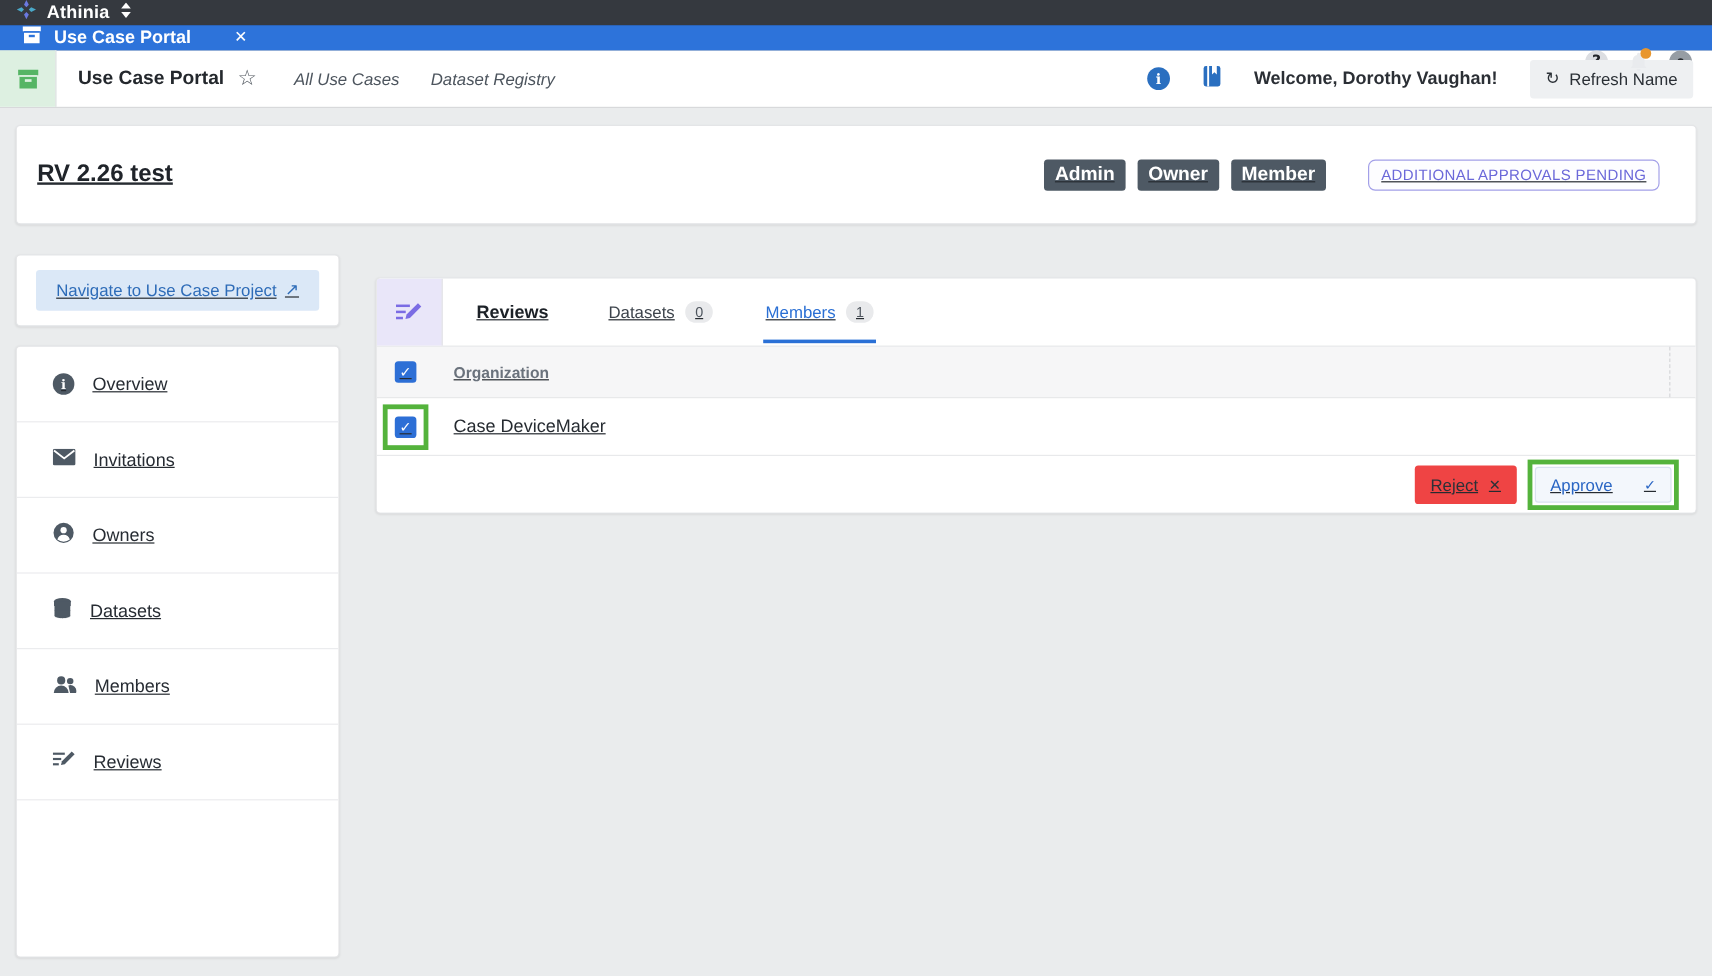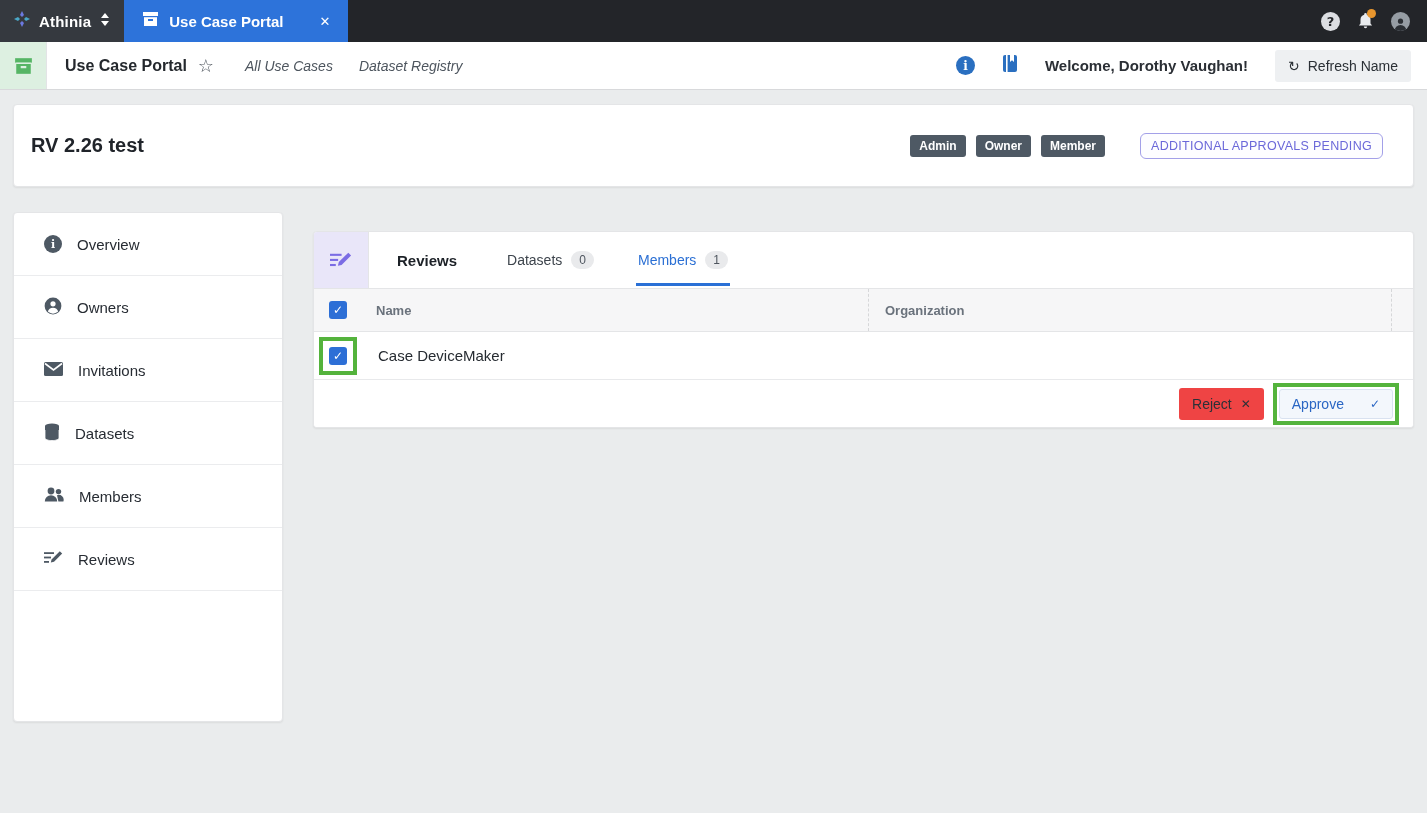"Athinia" .topbar { flex-direction: none -> column }
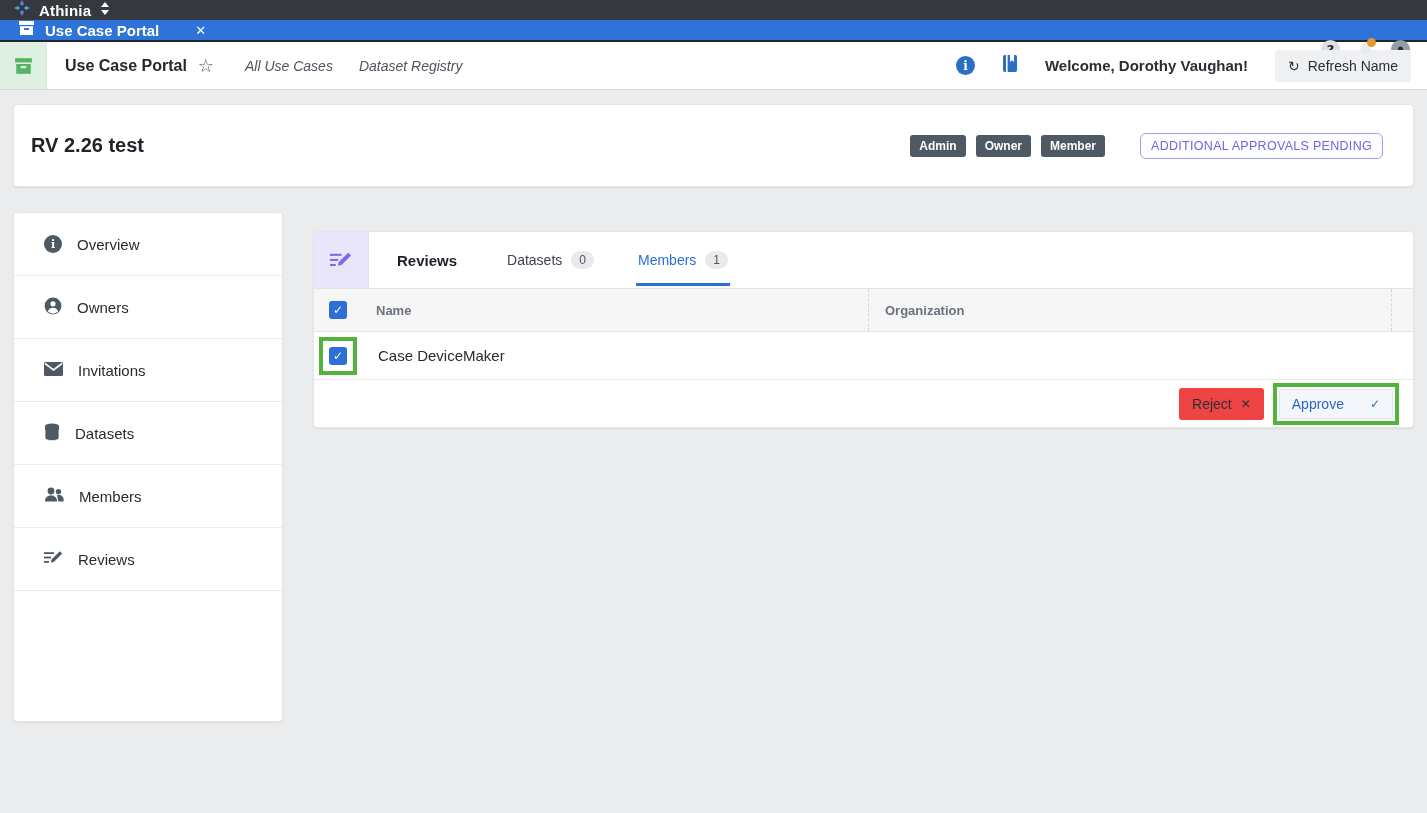"RV 2.26 test" .page { text-decoration: none -> underline }
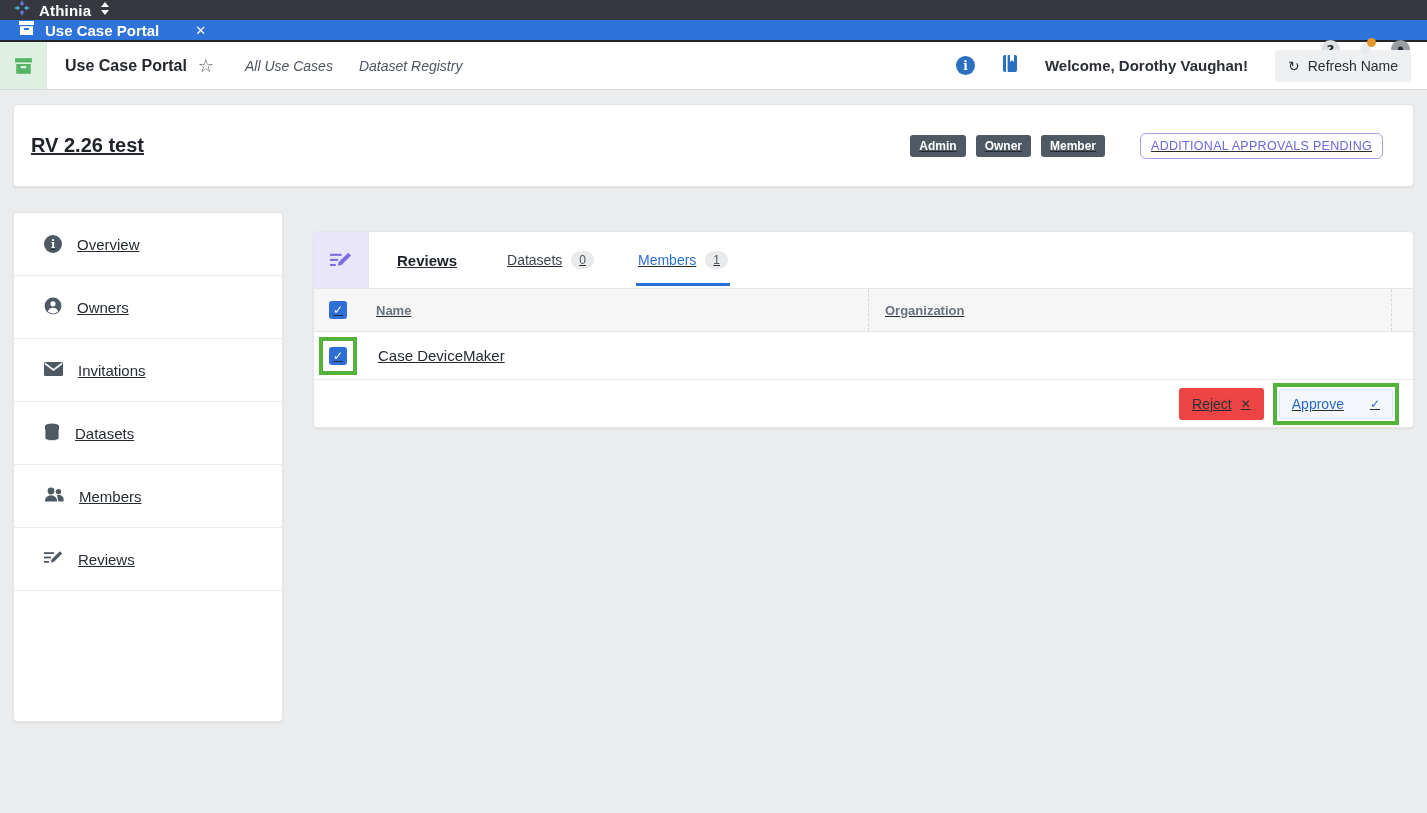"Admin" .role-badge { font-size: 12px -> 16px }
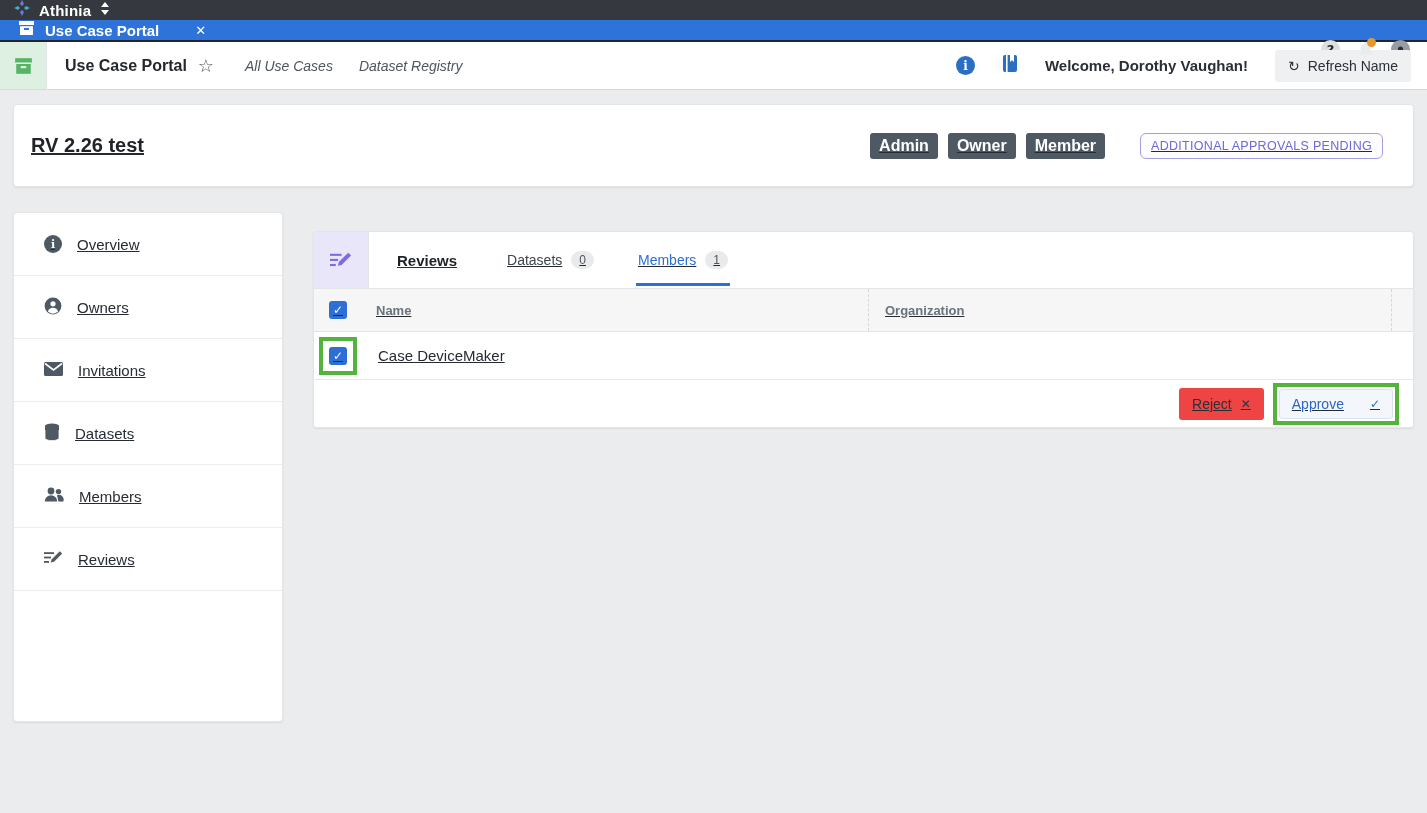"Navigate to Use Case Project" div.card { html: none -> <div> <button> <span>Navigate to Use Case Project</span> <span>↗</span> </button> </div> }
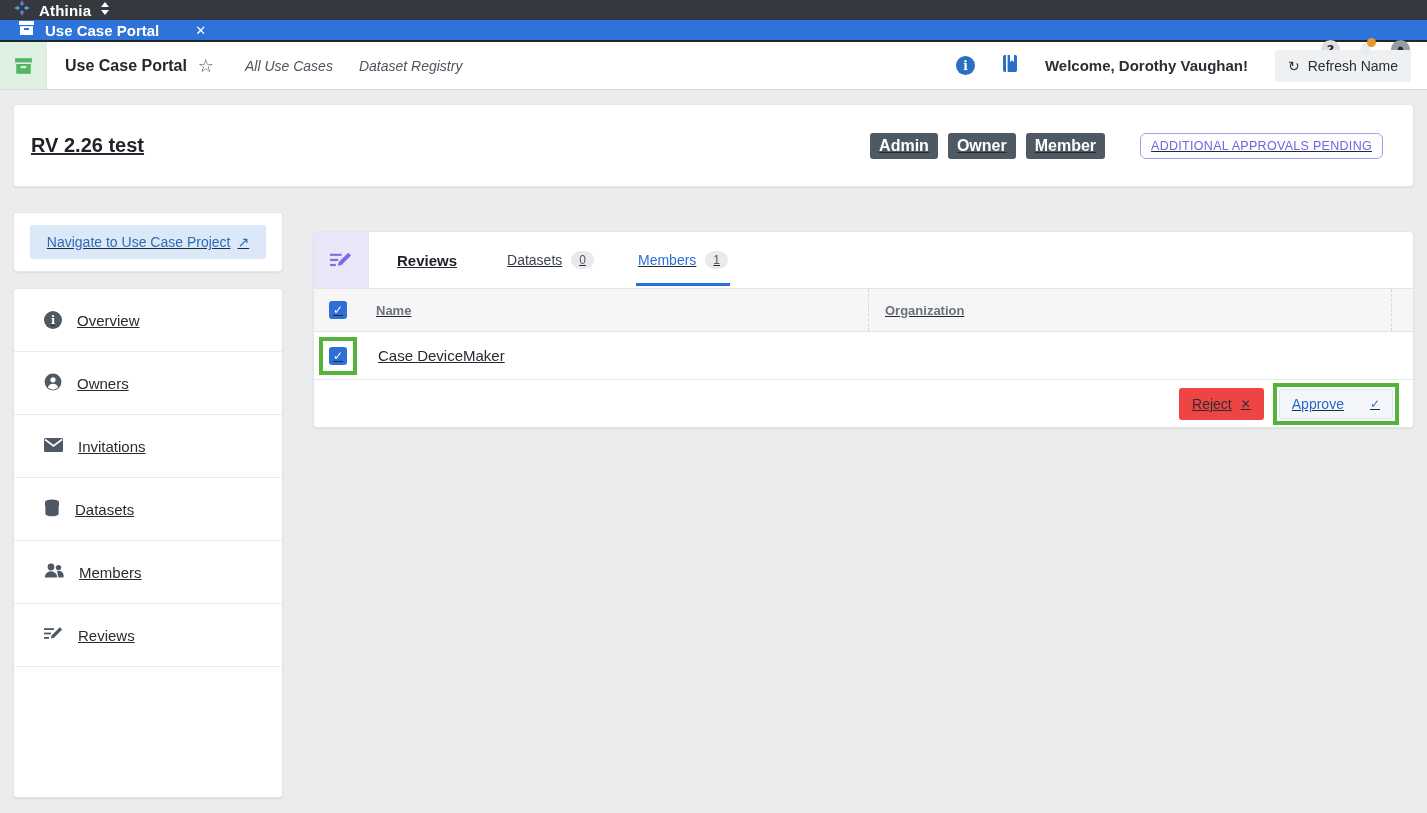"Name" div.col-name { html: <div>Name</div> -> none }
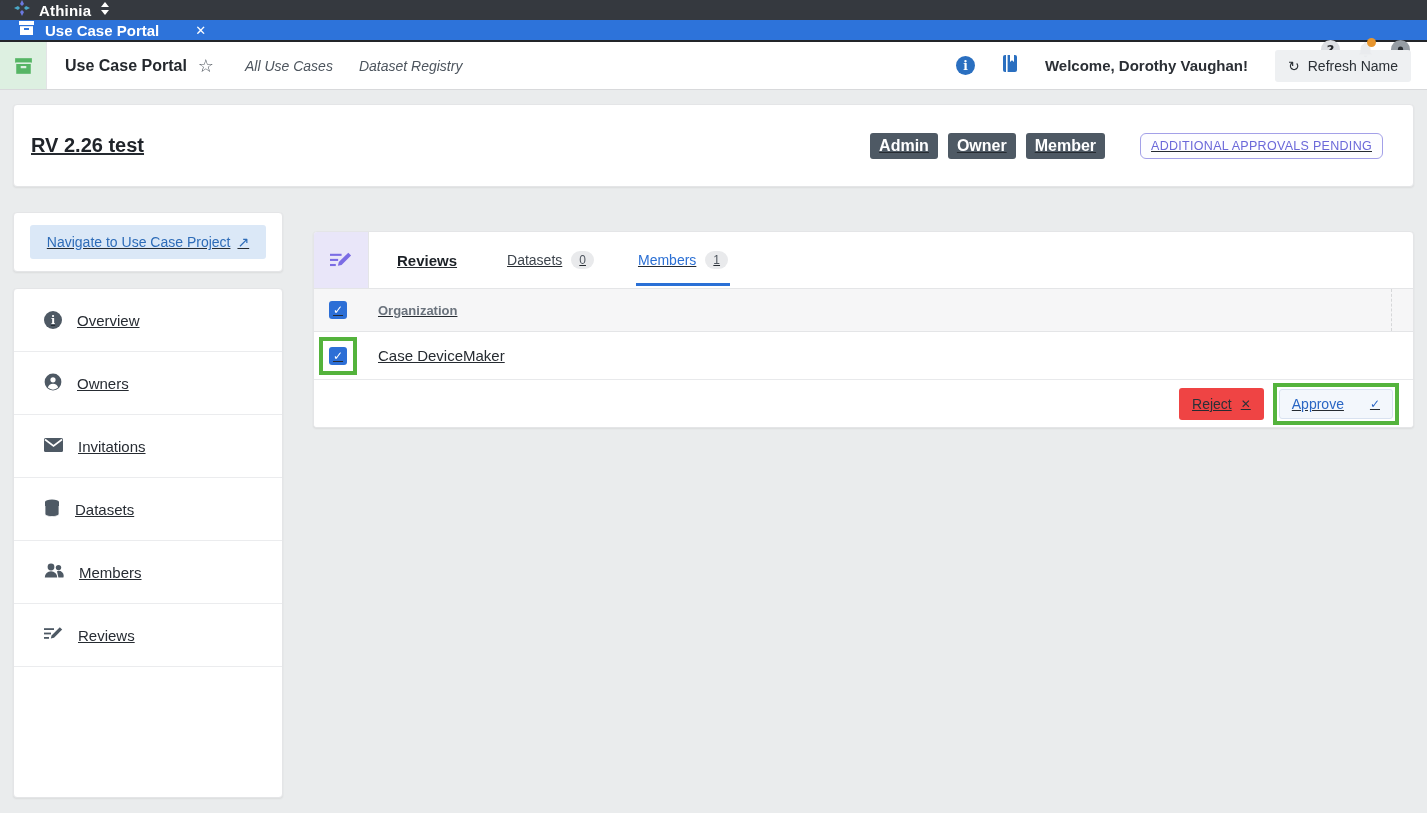"Owners" div.nav-item { order: before "Invitations" -> after "Invitations" }
